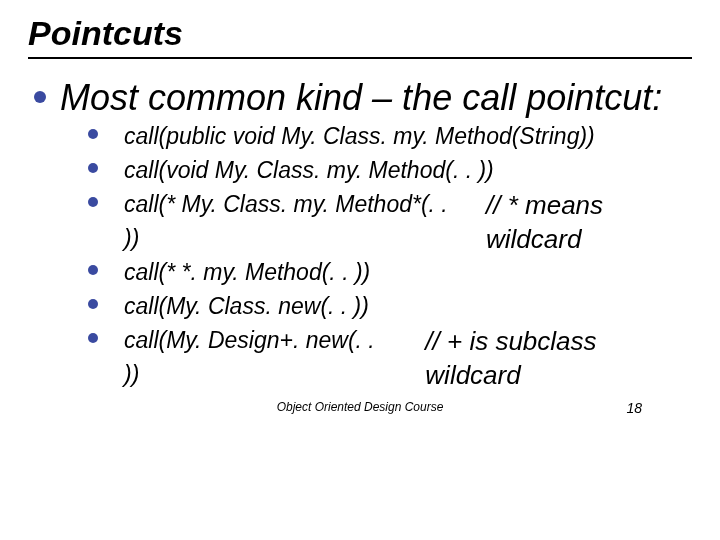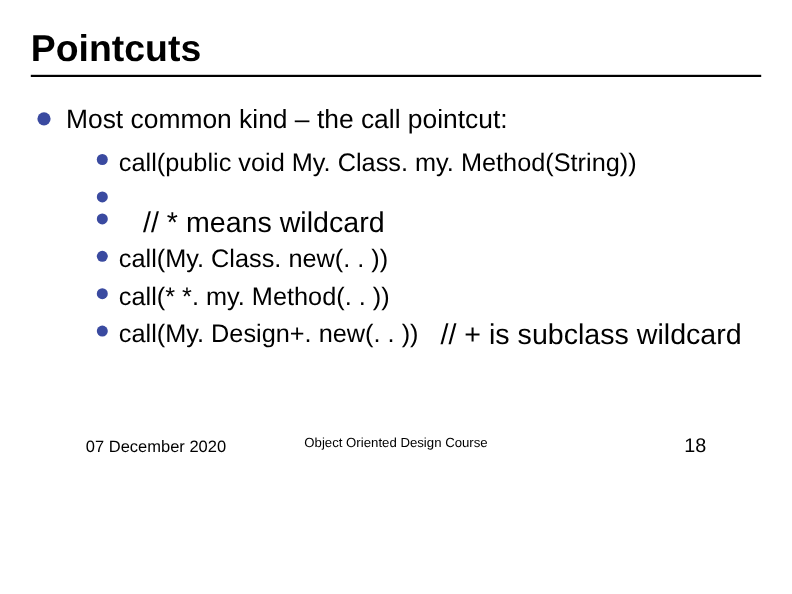"Pointcuts" .slide { font-style: none -> italic; padding: 25px 28px 0 28px -> 14px 28px 0 28px }
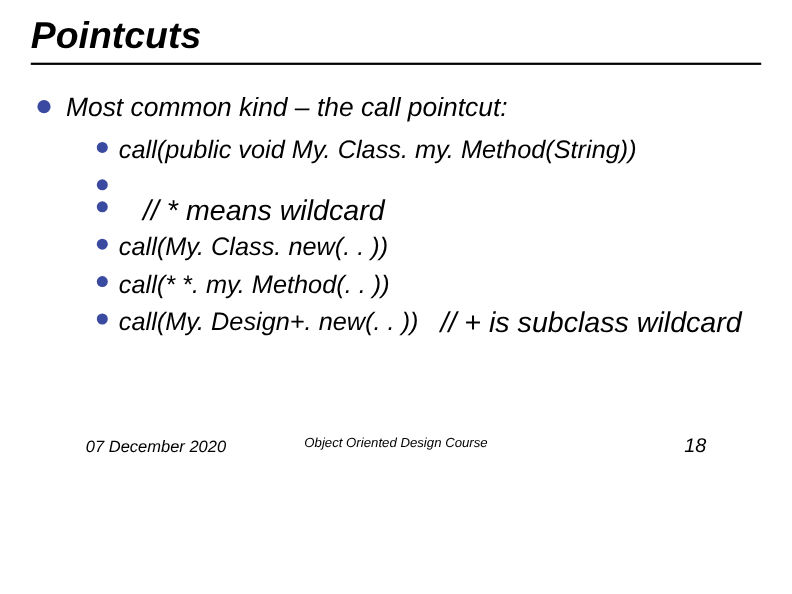"Most common kind – the" .l1-text { font-size: 24px -> 36px }
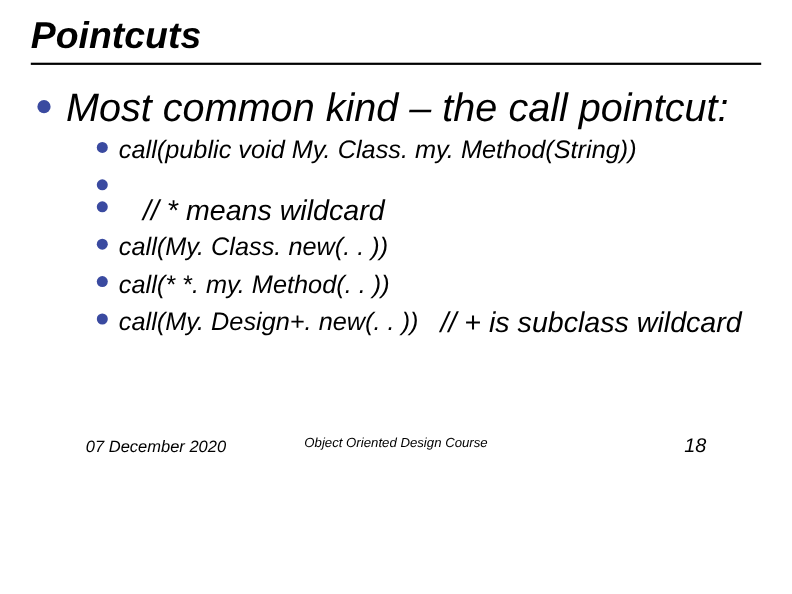"call(public void My. Class. my." .level2 { gap: none -> 16px }
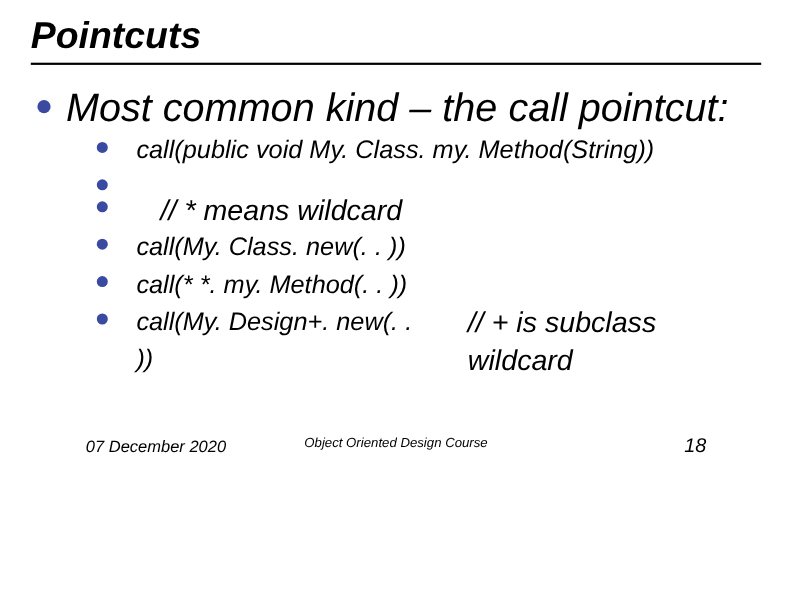"call(void My. Class. my. Method(." span.l2-text { html: none -> <span>call(void My. Class. my. Method(. . ))</span> }
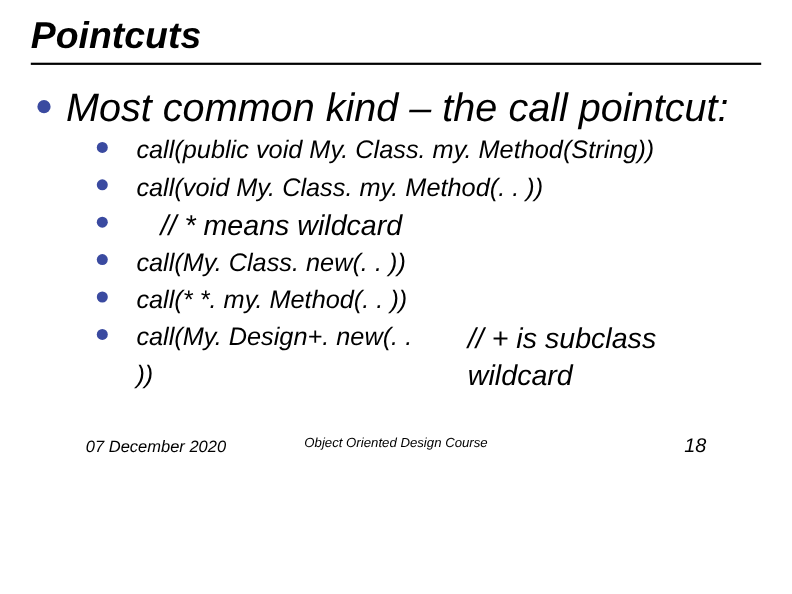"call(* My. Class. my. Method*(." span.l2-text { html: none -> <span>call(* My. Class. my. Method*(. . ))</span> }
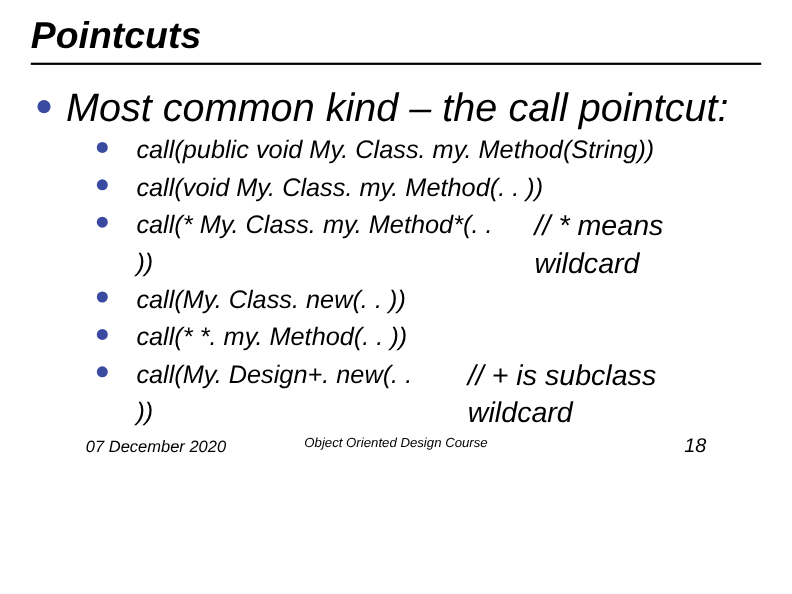"call(My. Class. new(. . ))" div.level2 { order: before "call(* *. my. Method(. ." -> after "call(* *. my. Method(. ." }
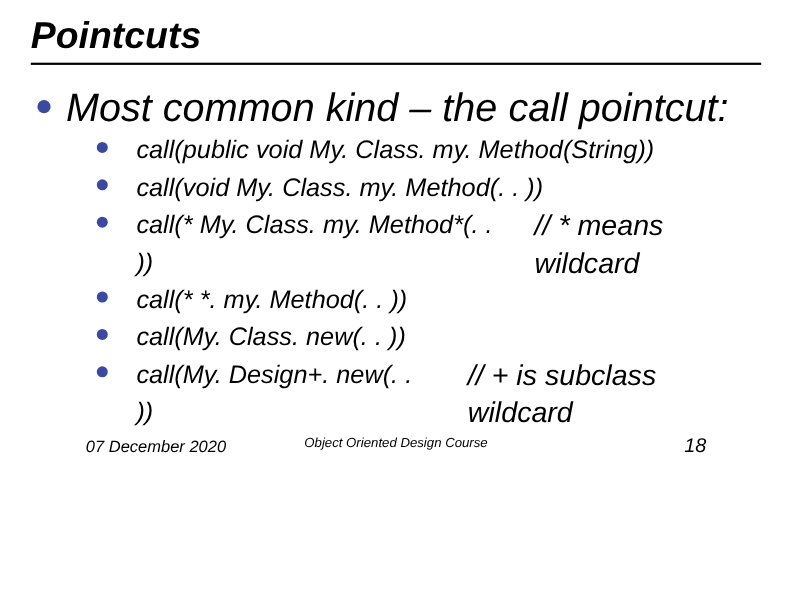"07 December 2020" span { html: <span>07 December 2020</span> -> none }
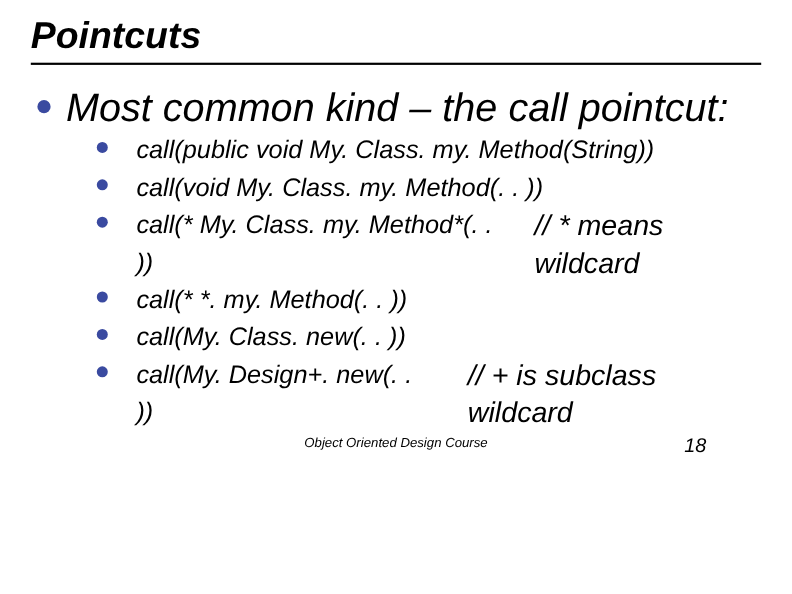"18" .footer-right { font-size: 18px -> 14px }
